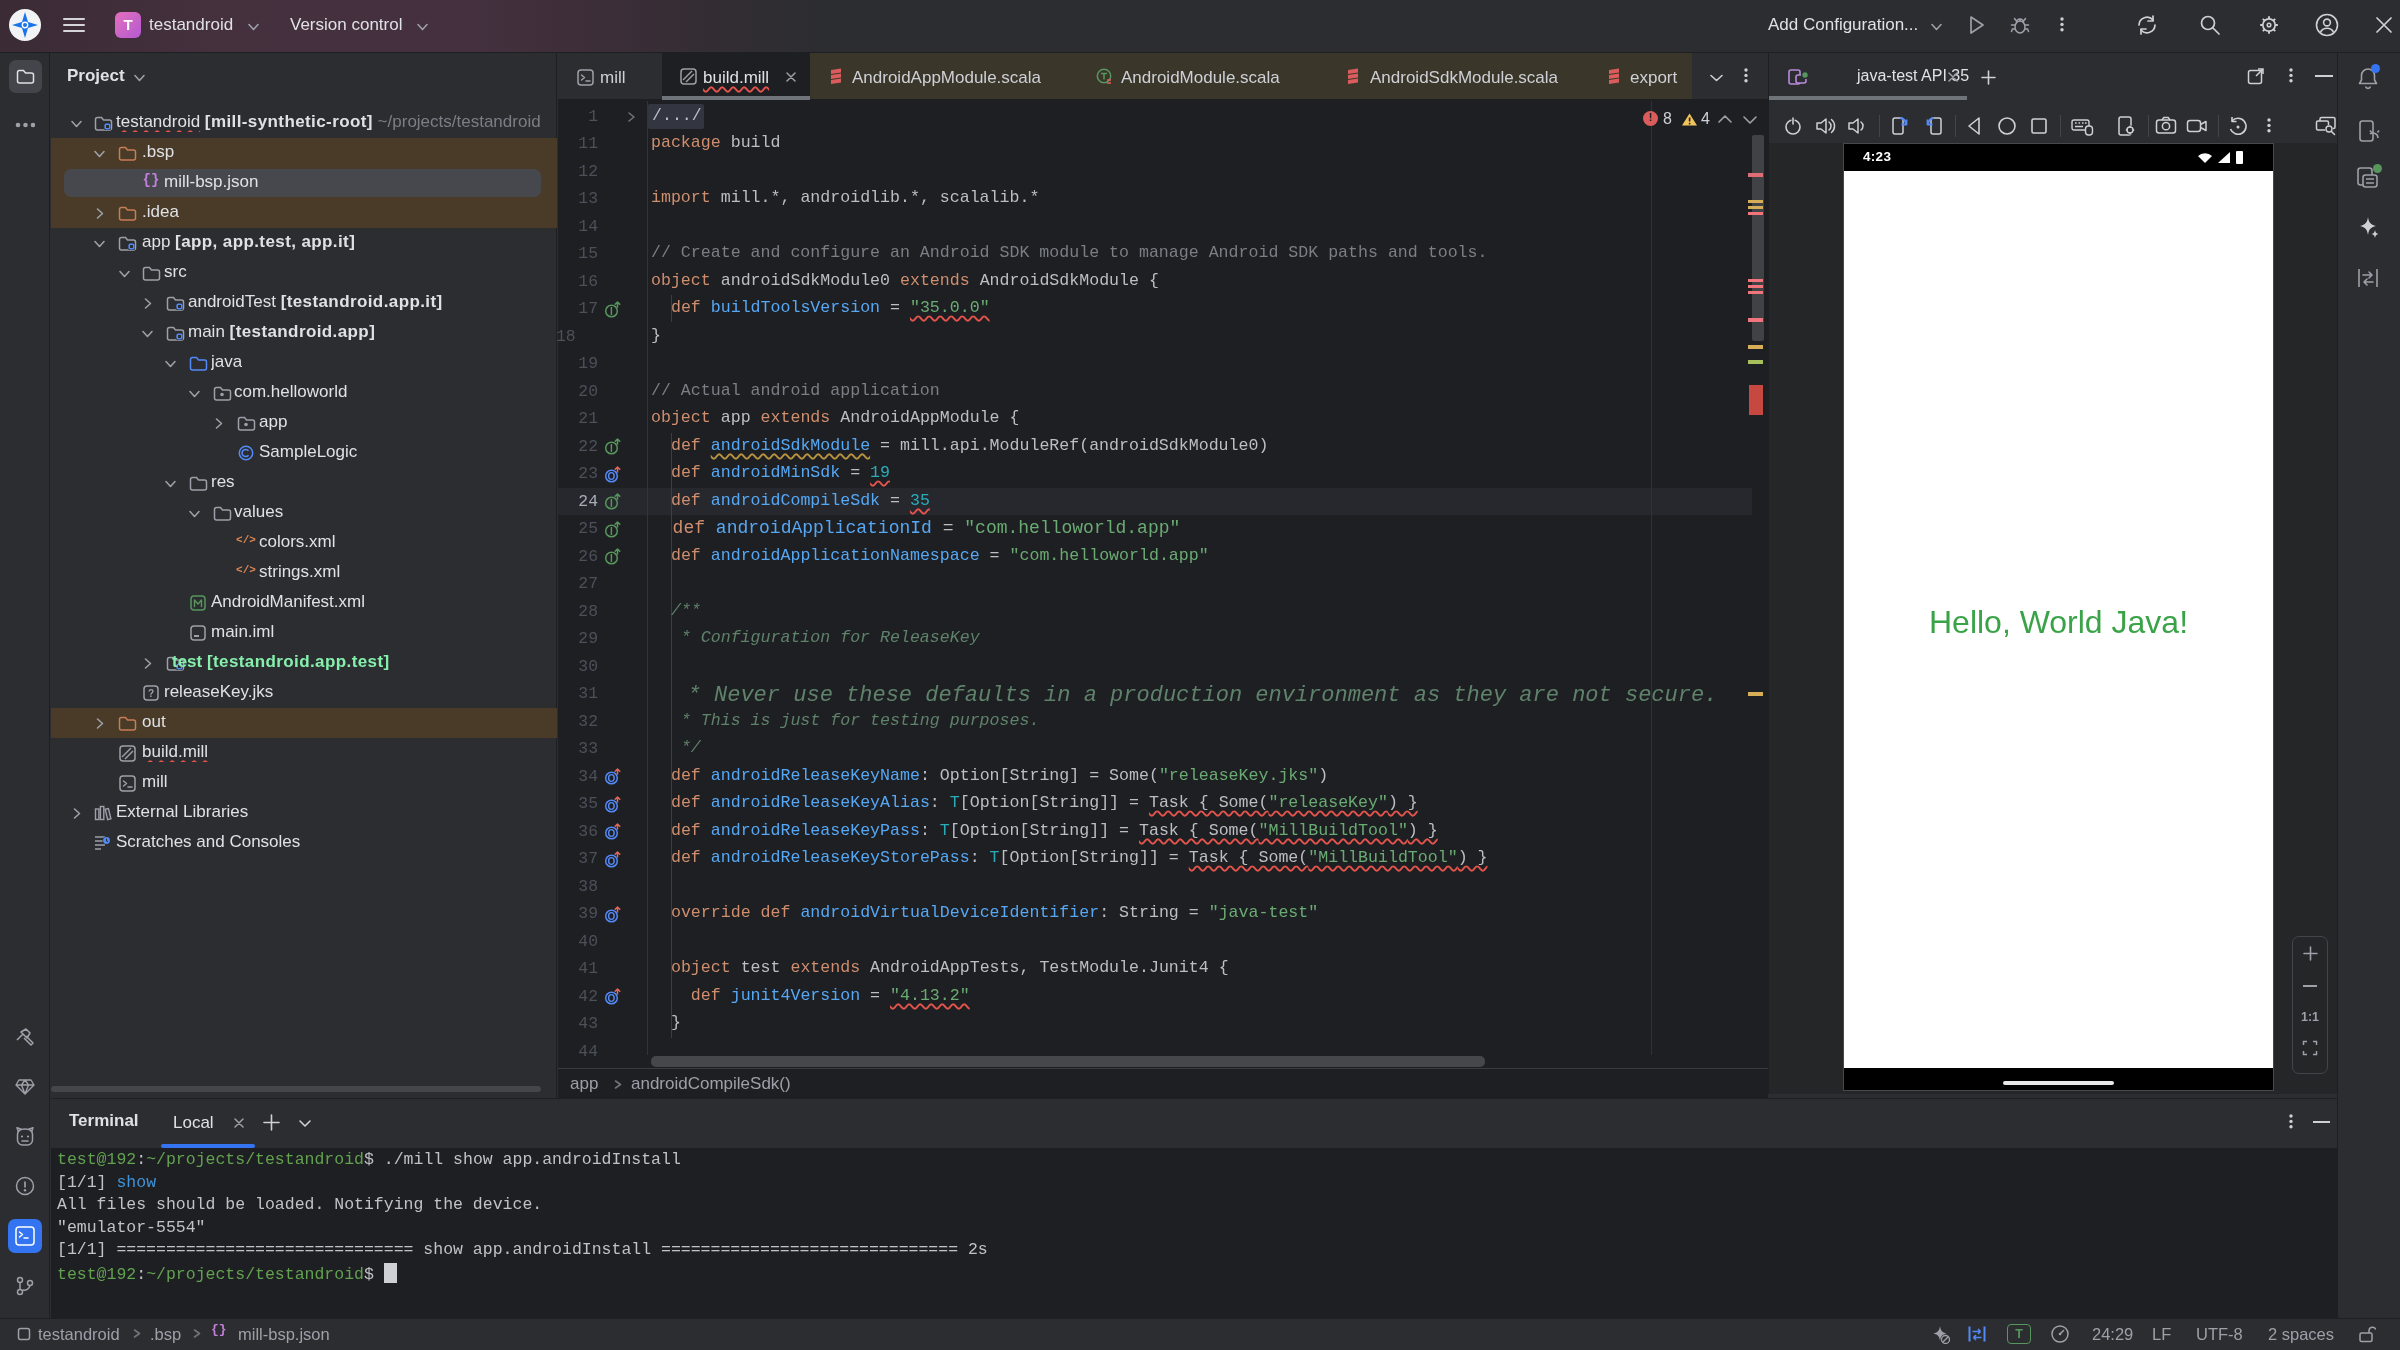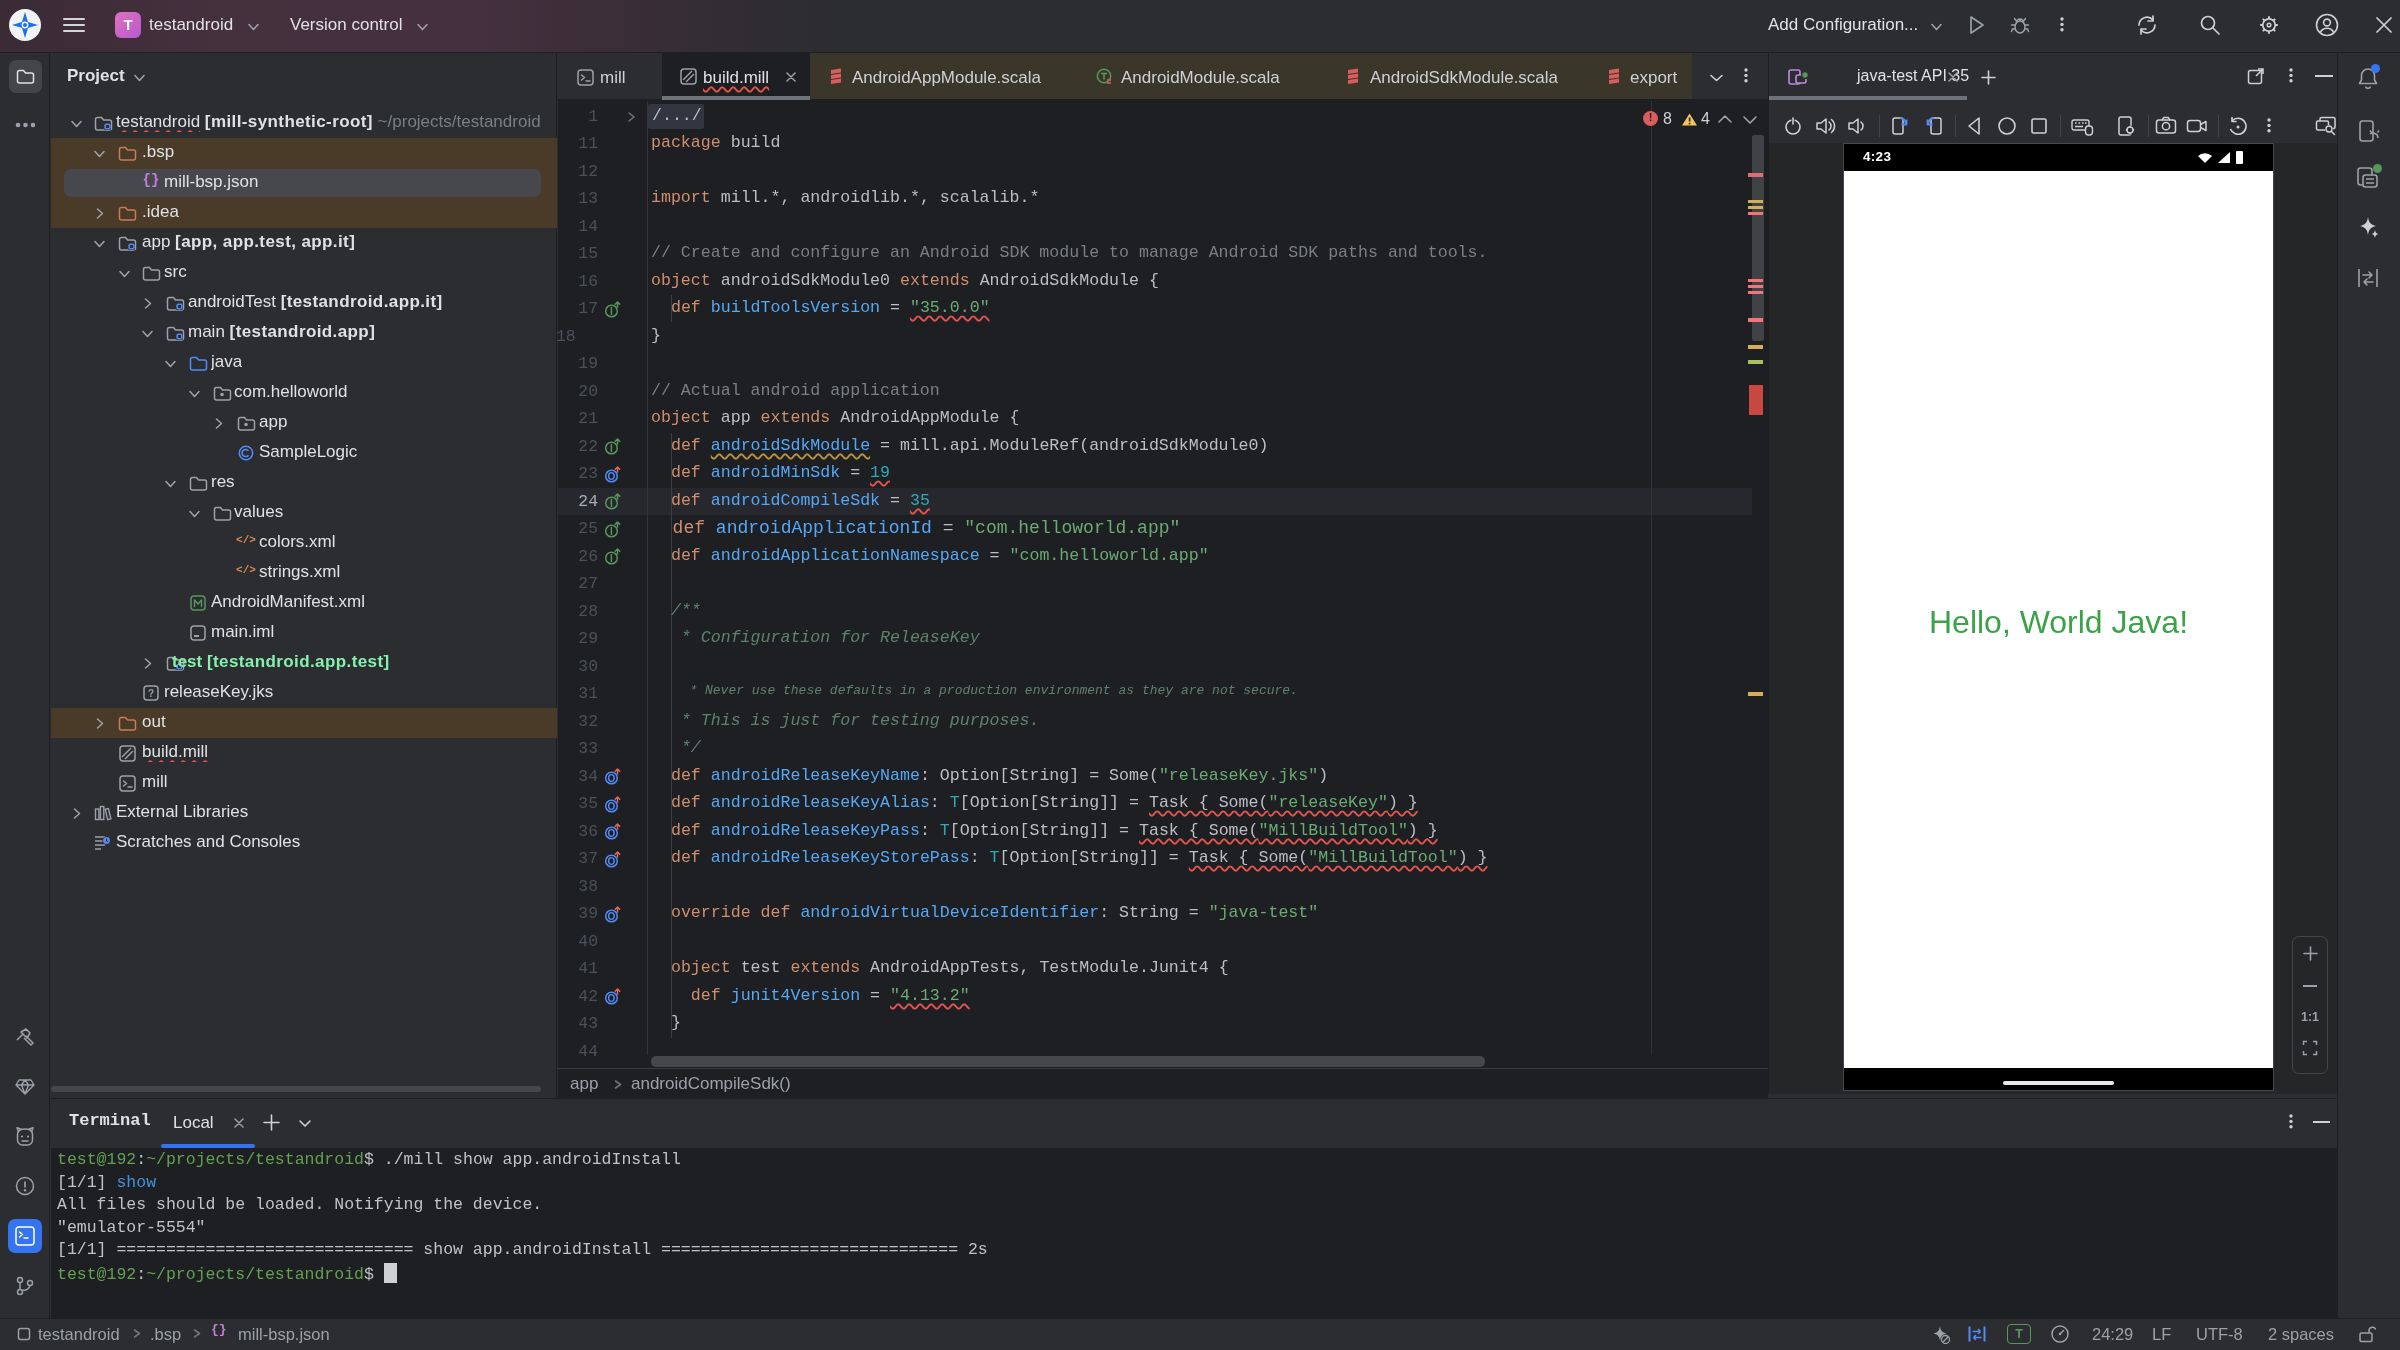"* Never use these defaults" div.abs { font-size: 13px -> 22px; left: 666px -> 648px }
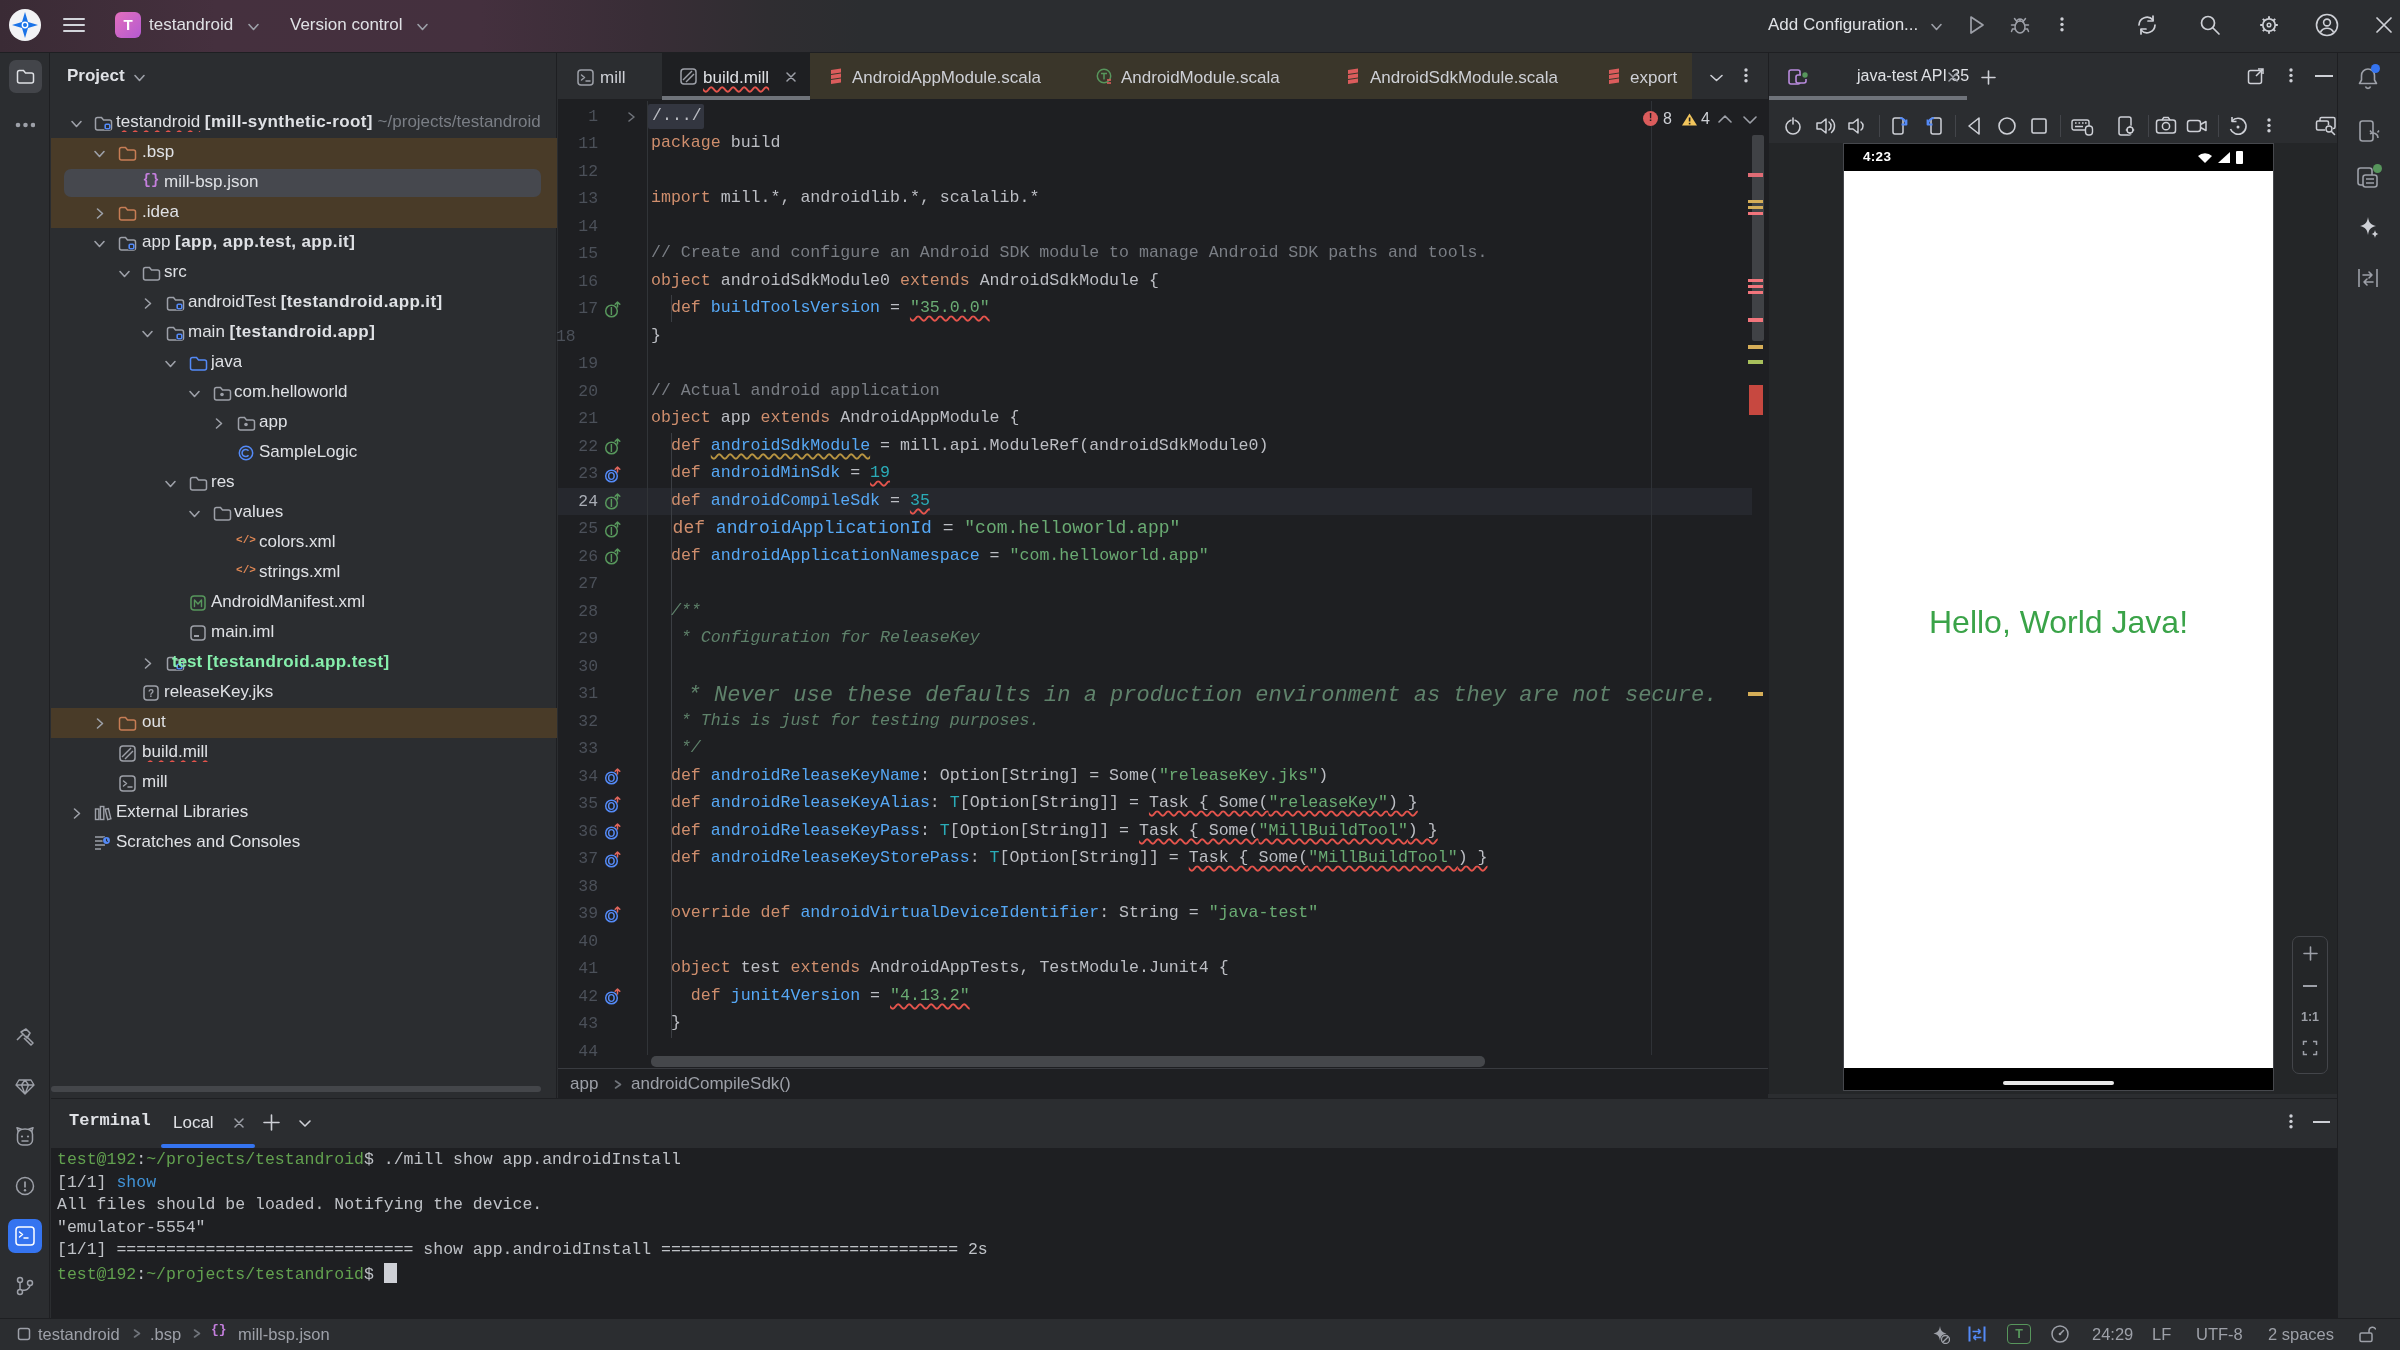"Terminal" div.abs { font-family: Liberation Mono, monospace -> none }
